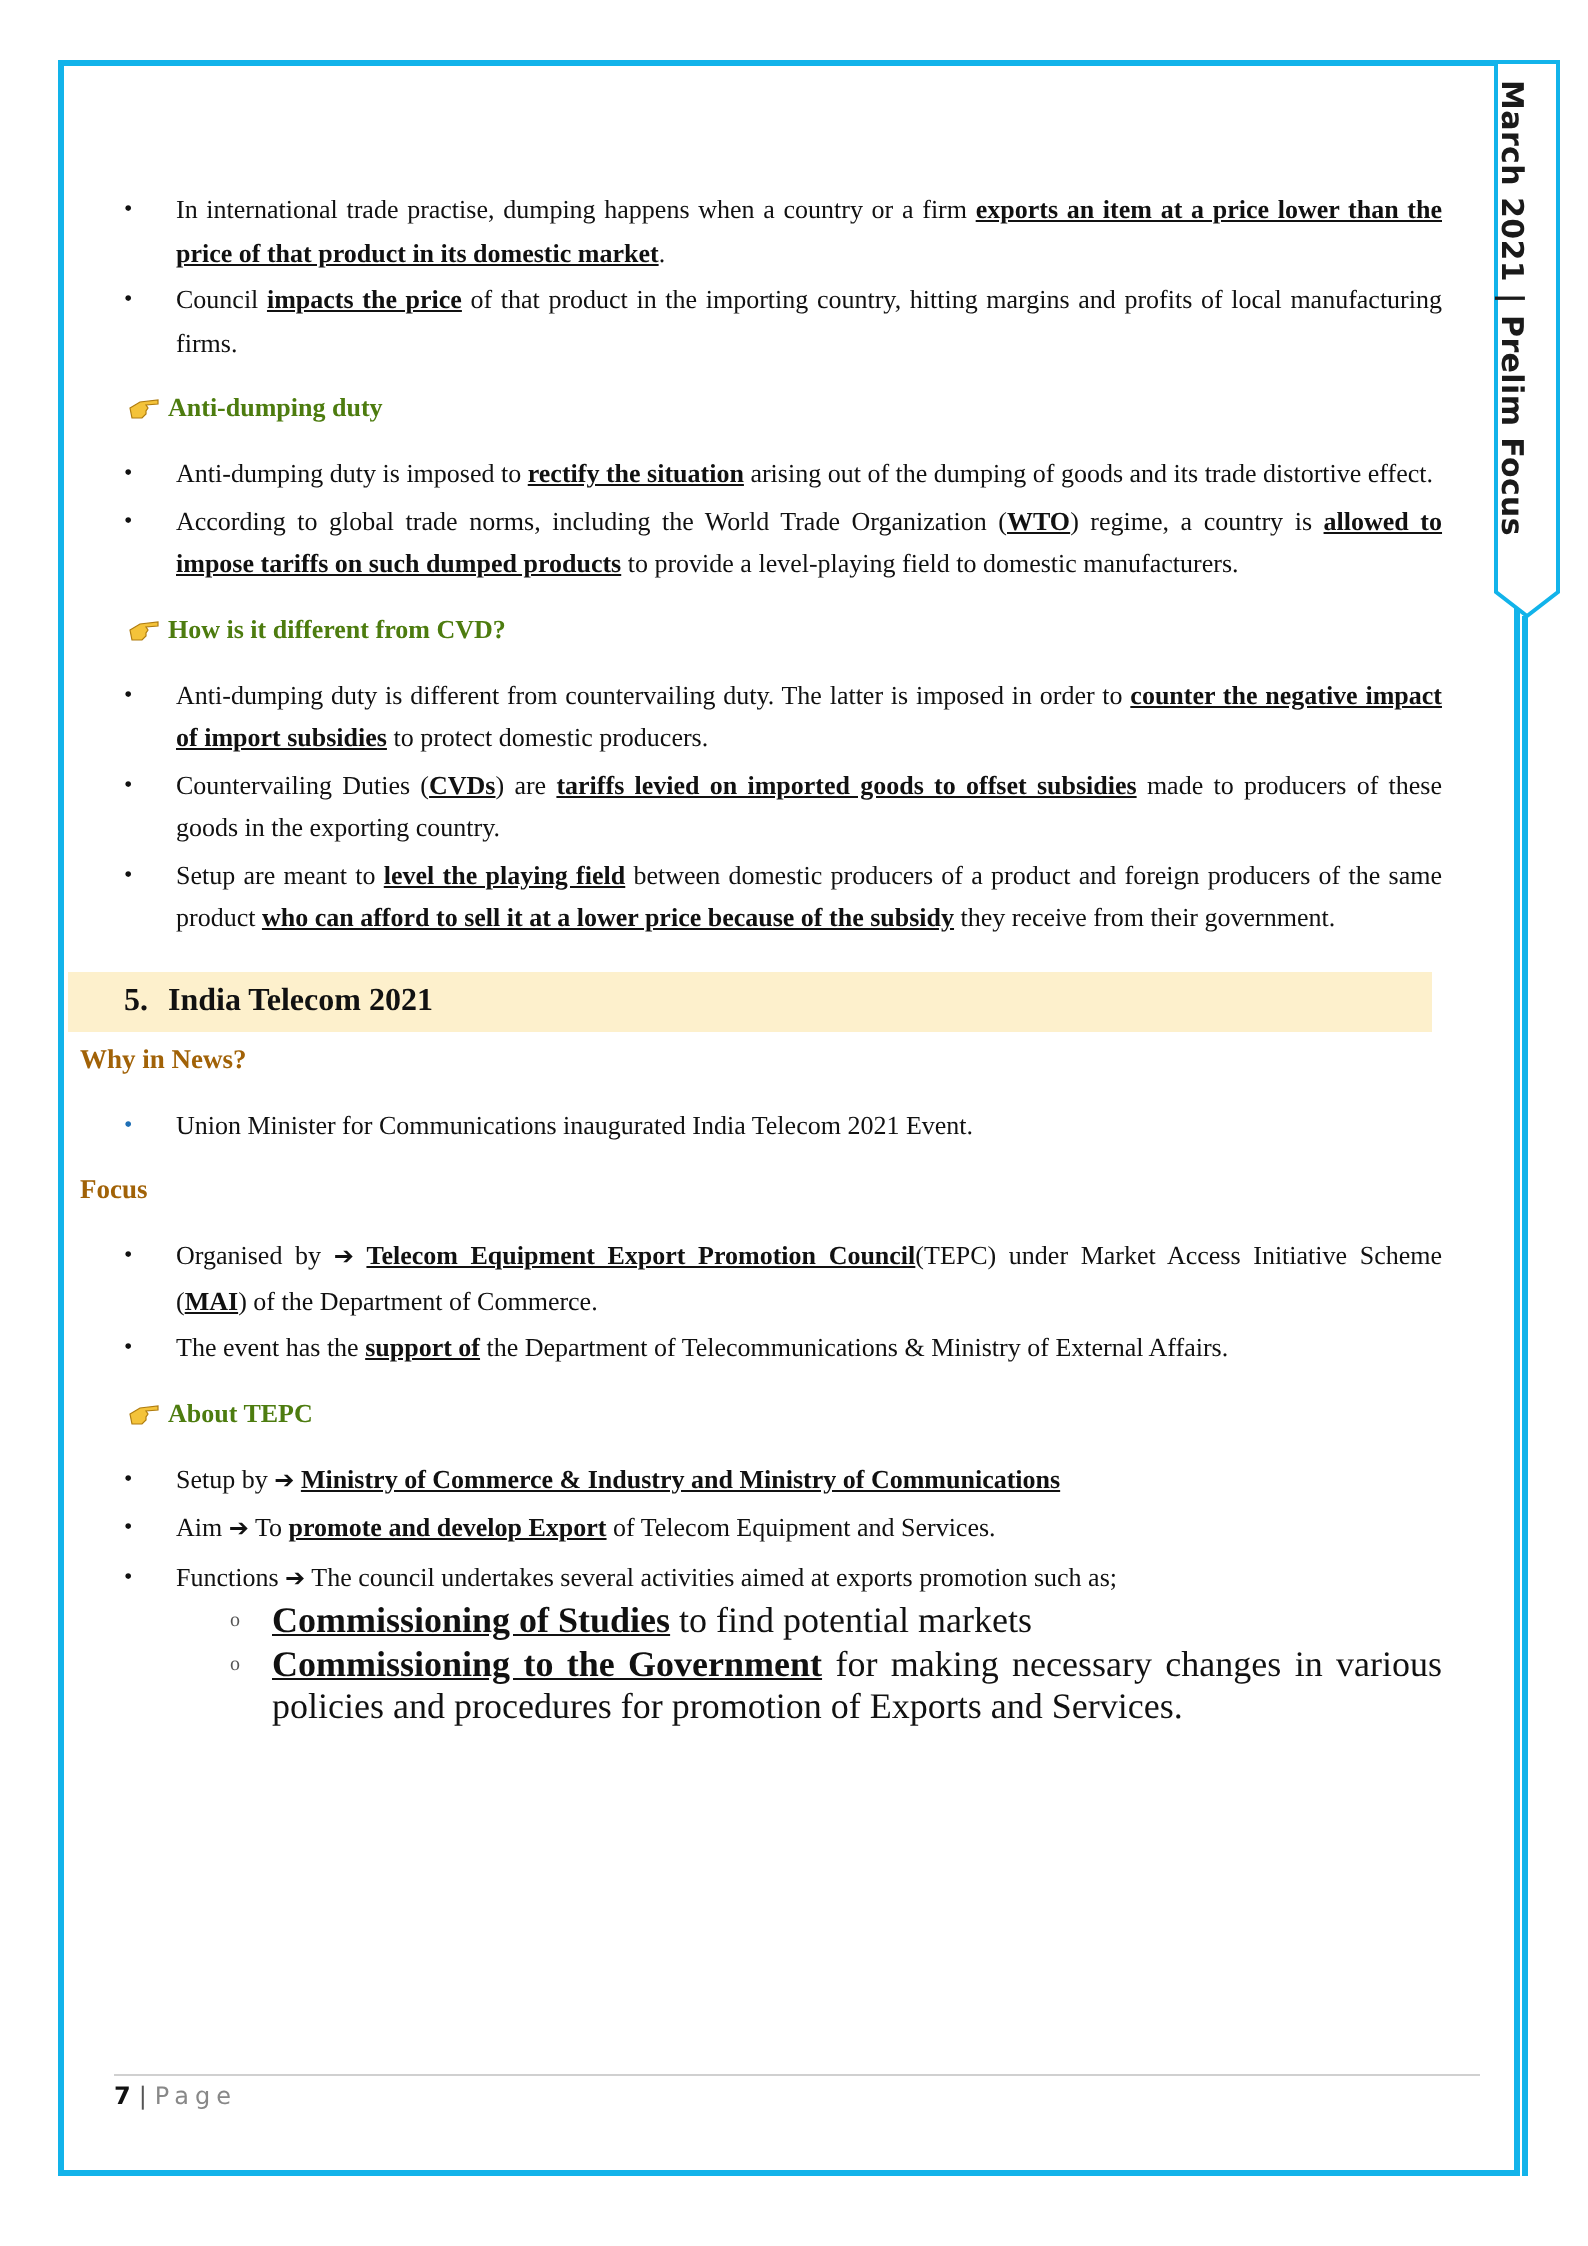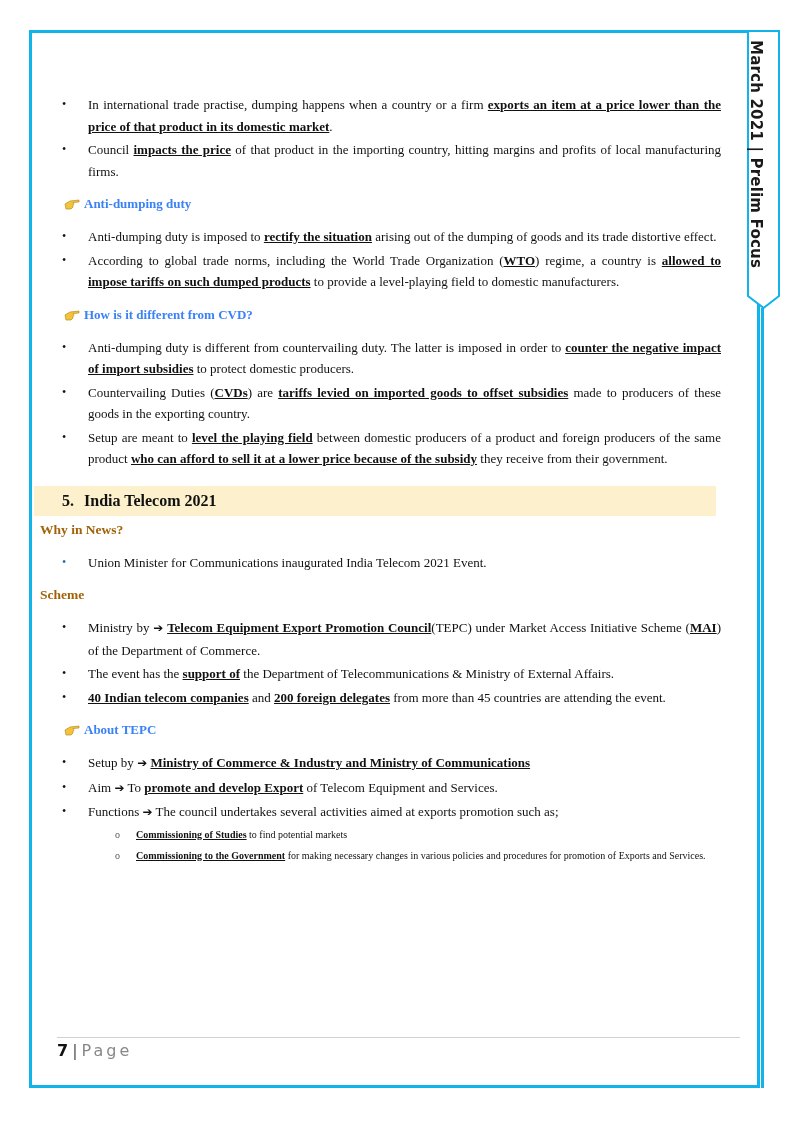"Anti-dumping duty" .subhead { color: #3b82f6 -> #4d7c0f }
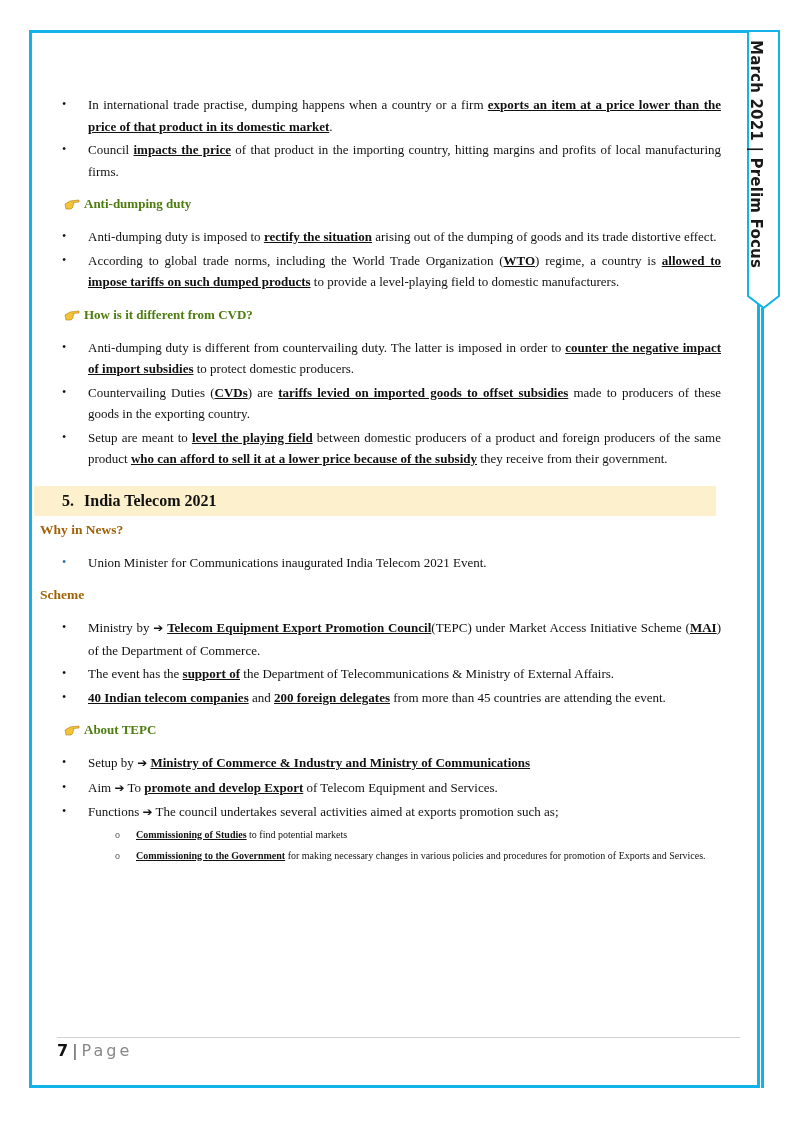"Scheme" div.blue-head { text: Scheme -> Focus }
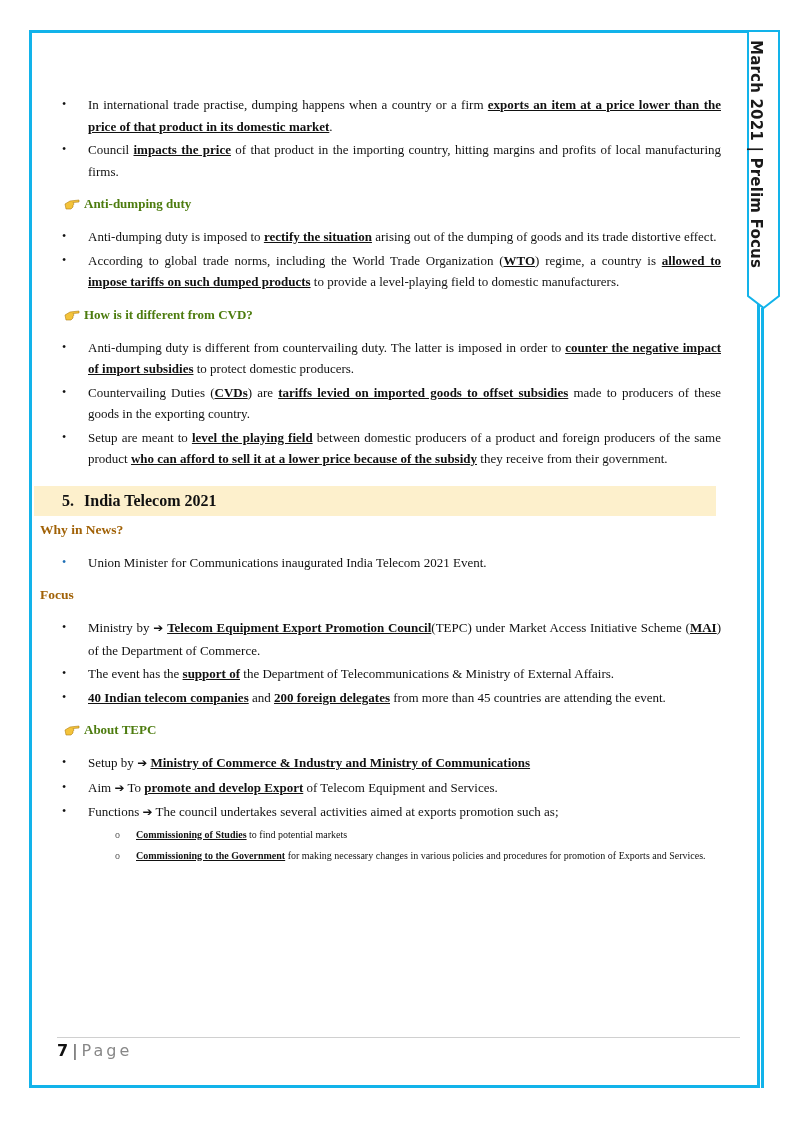"Ministry by" span { text: Ministry -> Organised }
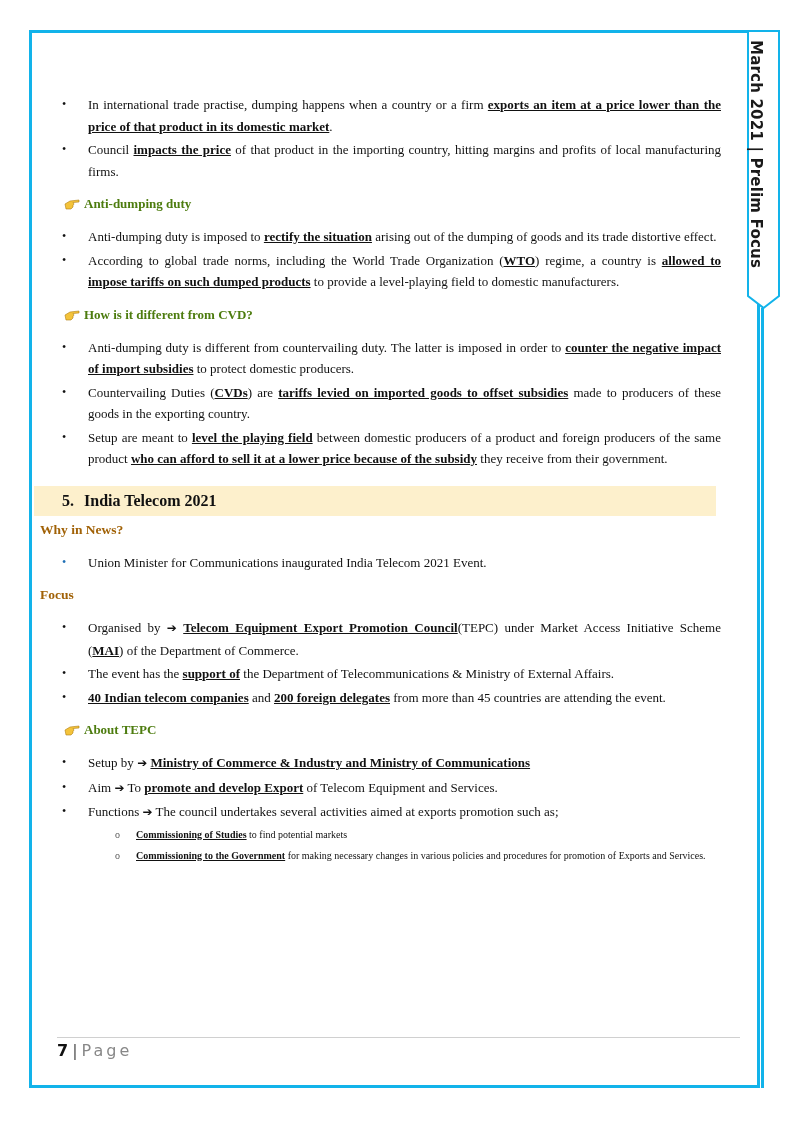"40 Indian telecom companies and" li { html: <li><span>40 Indian telecom companies</span><span> and </span><span>200 foreign delegates</span><span> from more than 45 countries are attending the event.</span></li> -> none }
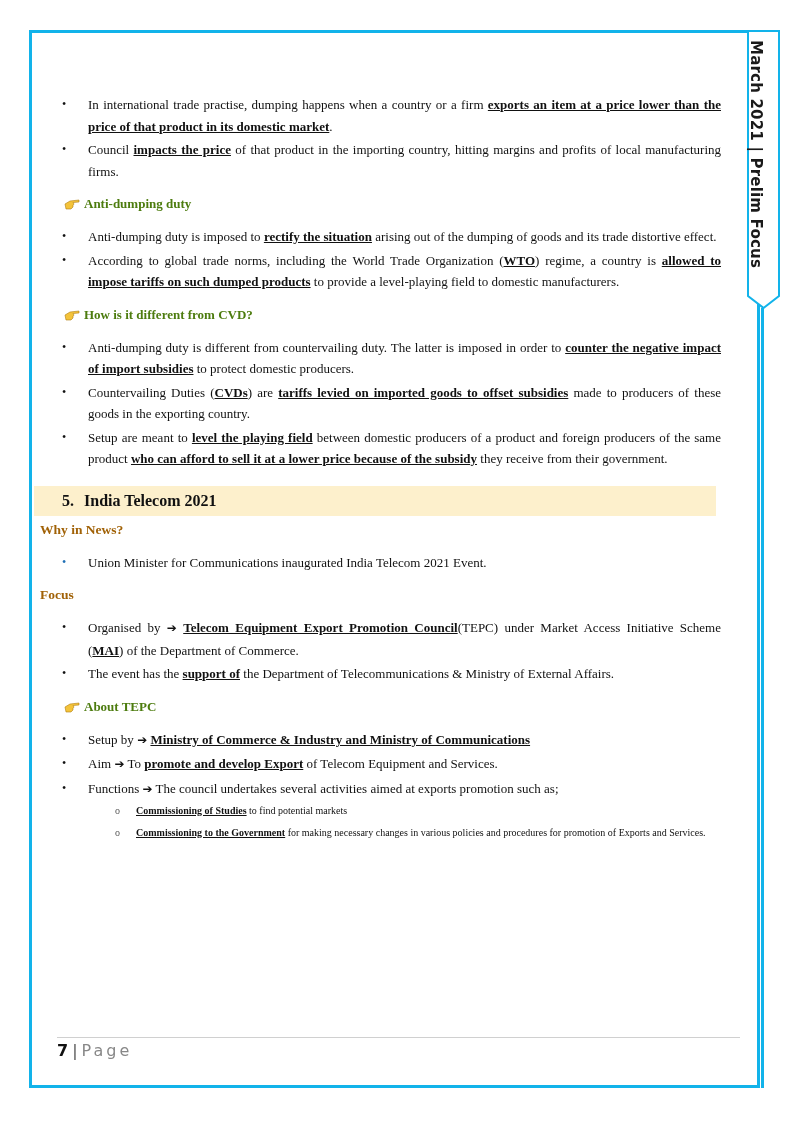"Commissioning of Studies to find" ul.sub > li { font-size: 10px -> 18px }
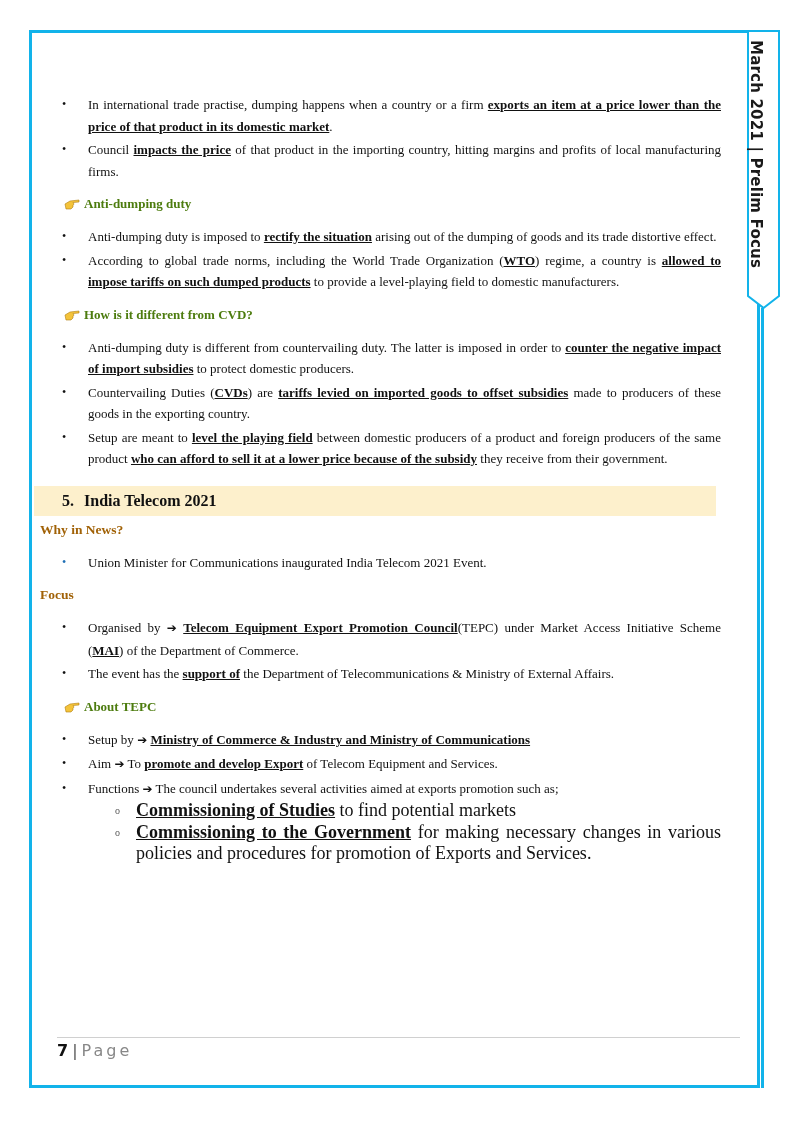"7 | Page" .footer { font-size: 16px -> 12px }
